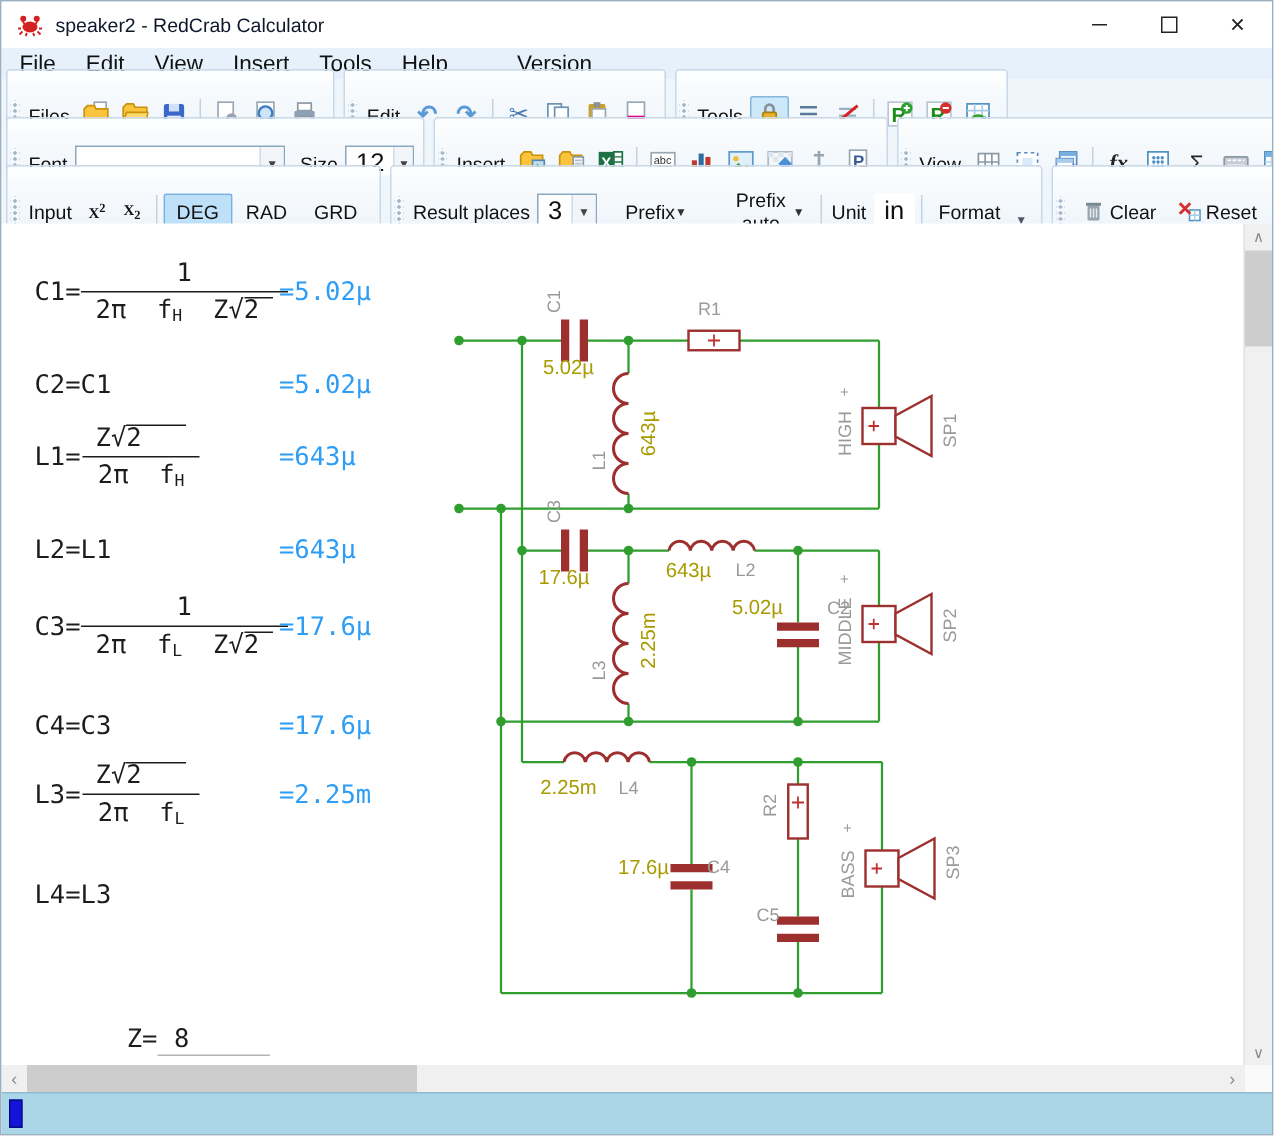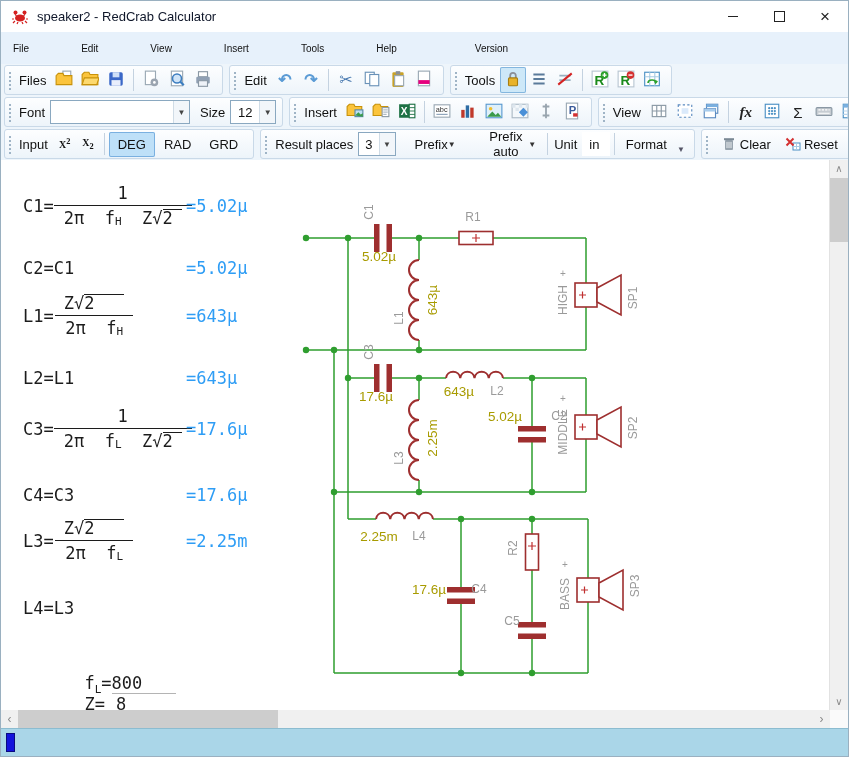"File" .menubar { font-size: 10px -> 15px; gap: 32px -> none; height: 32px -> 21px }
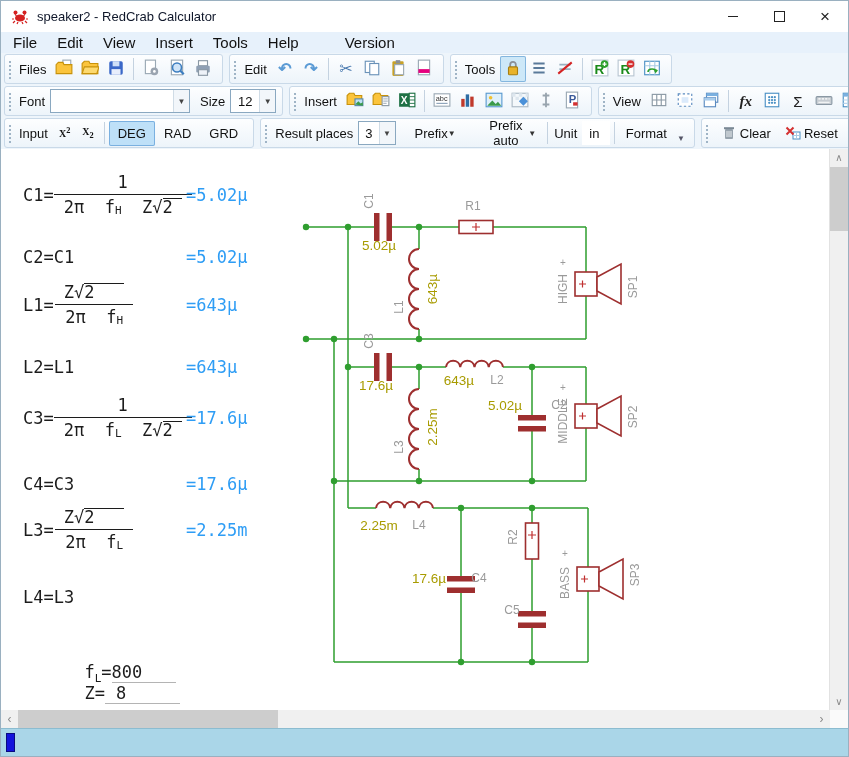"Files" .tgroup { padding: 0 6px 0 2px -> 16px 6px 0 2px }
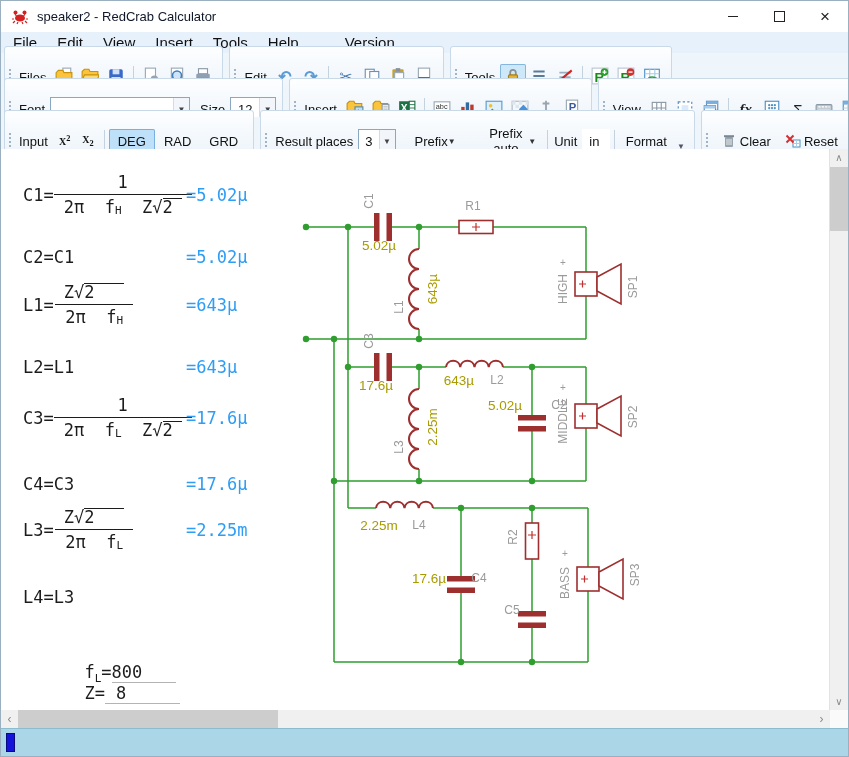"12" .combo .cval { font-size: 13px -> 17px }
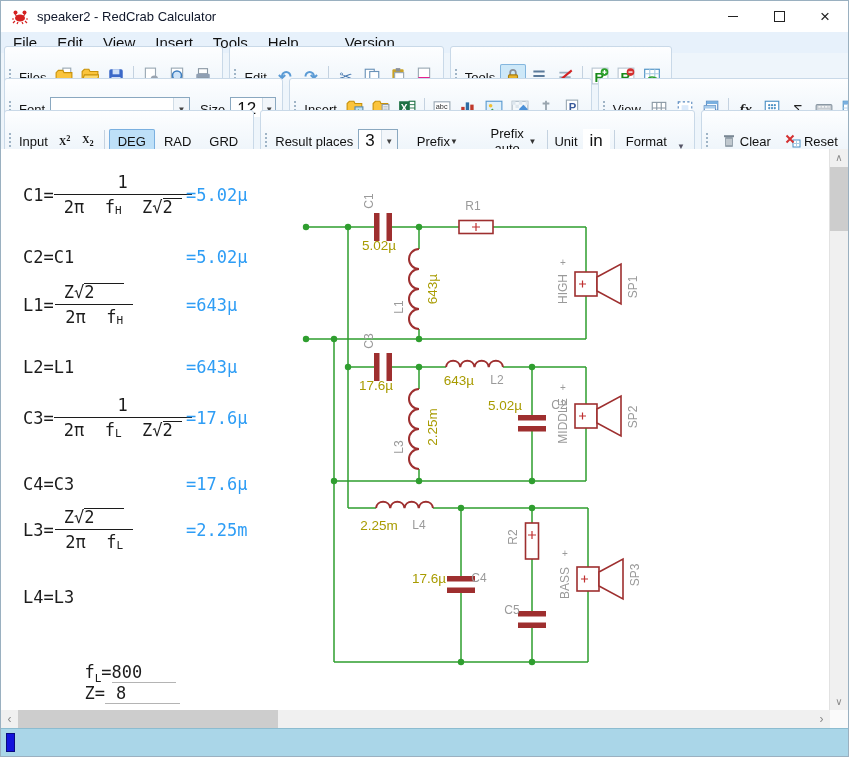"fL=800" div.var { html: <div> <span>f</span><sub>L</sub><span>=</span><span>800</span> </div> -> none }
